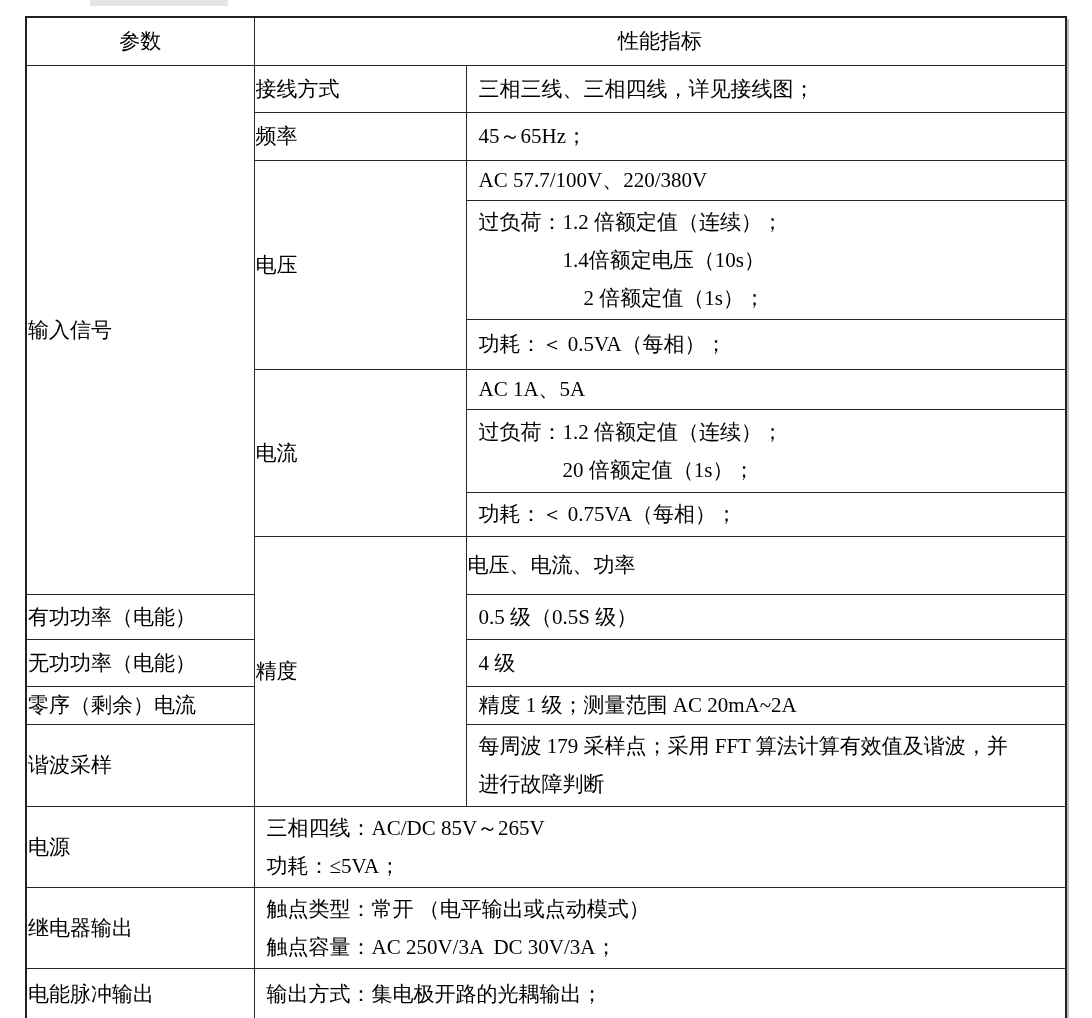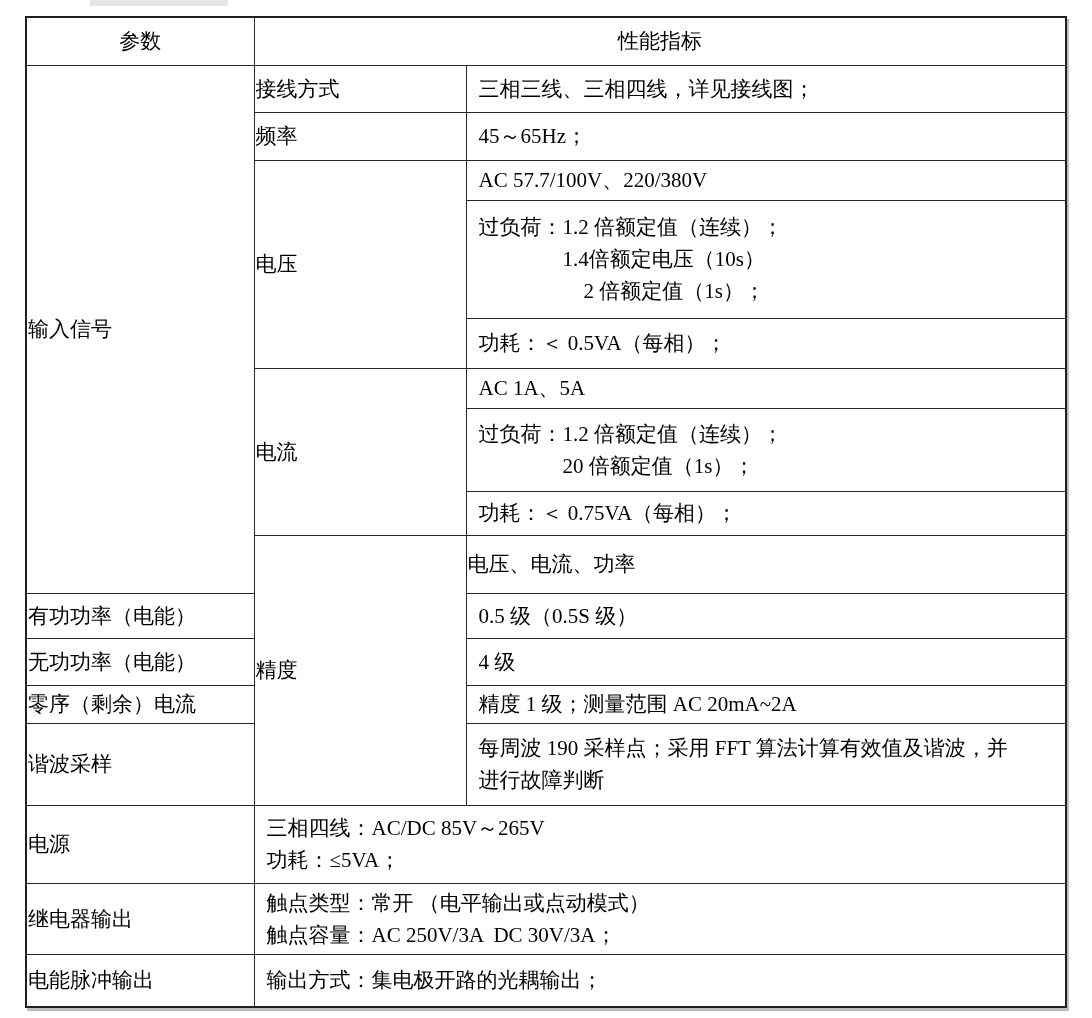"过负荷：1.2 倍额定值（连续）；" td.val.multiline { line-height: 32px -> 38px }
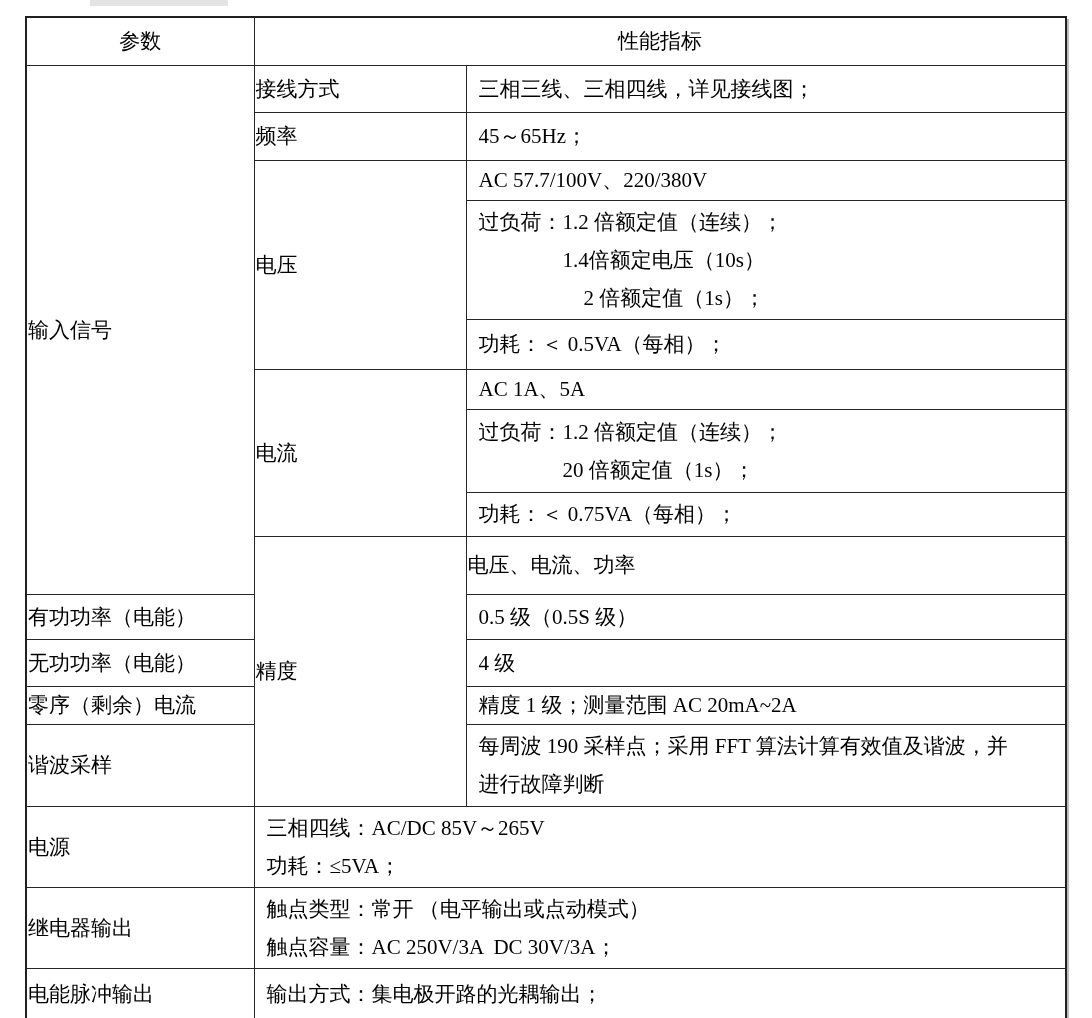"每周波 190 采样点；采用 FFT 算法计算有效值及谐波，并" td.val { text: 190 -> 179 }
